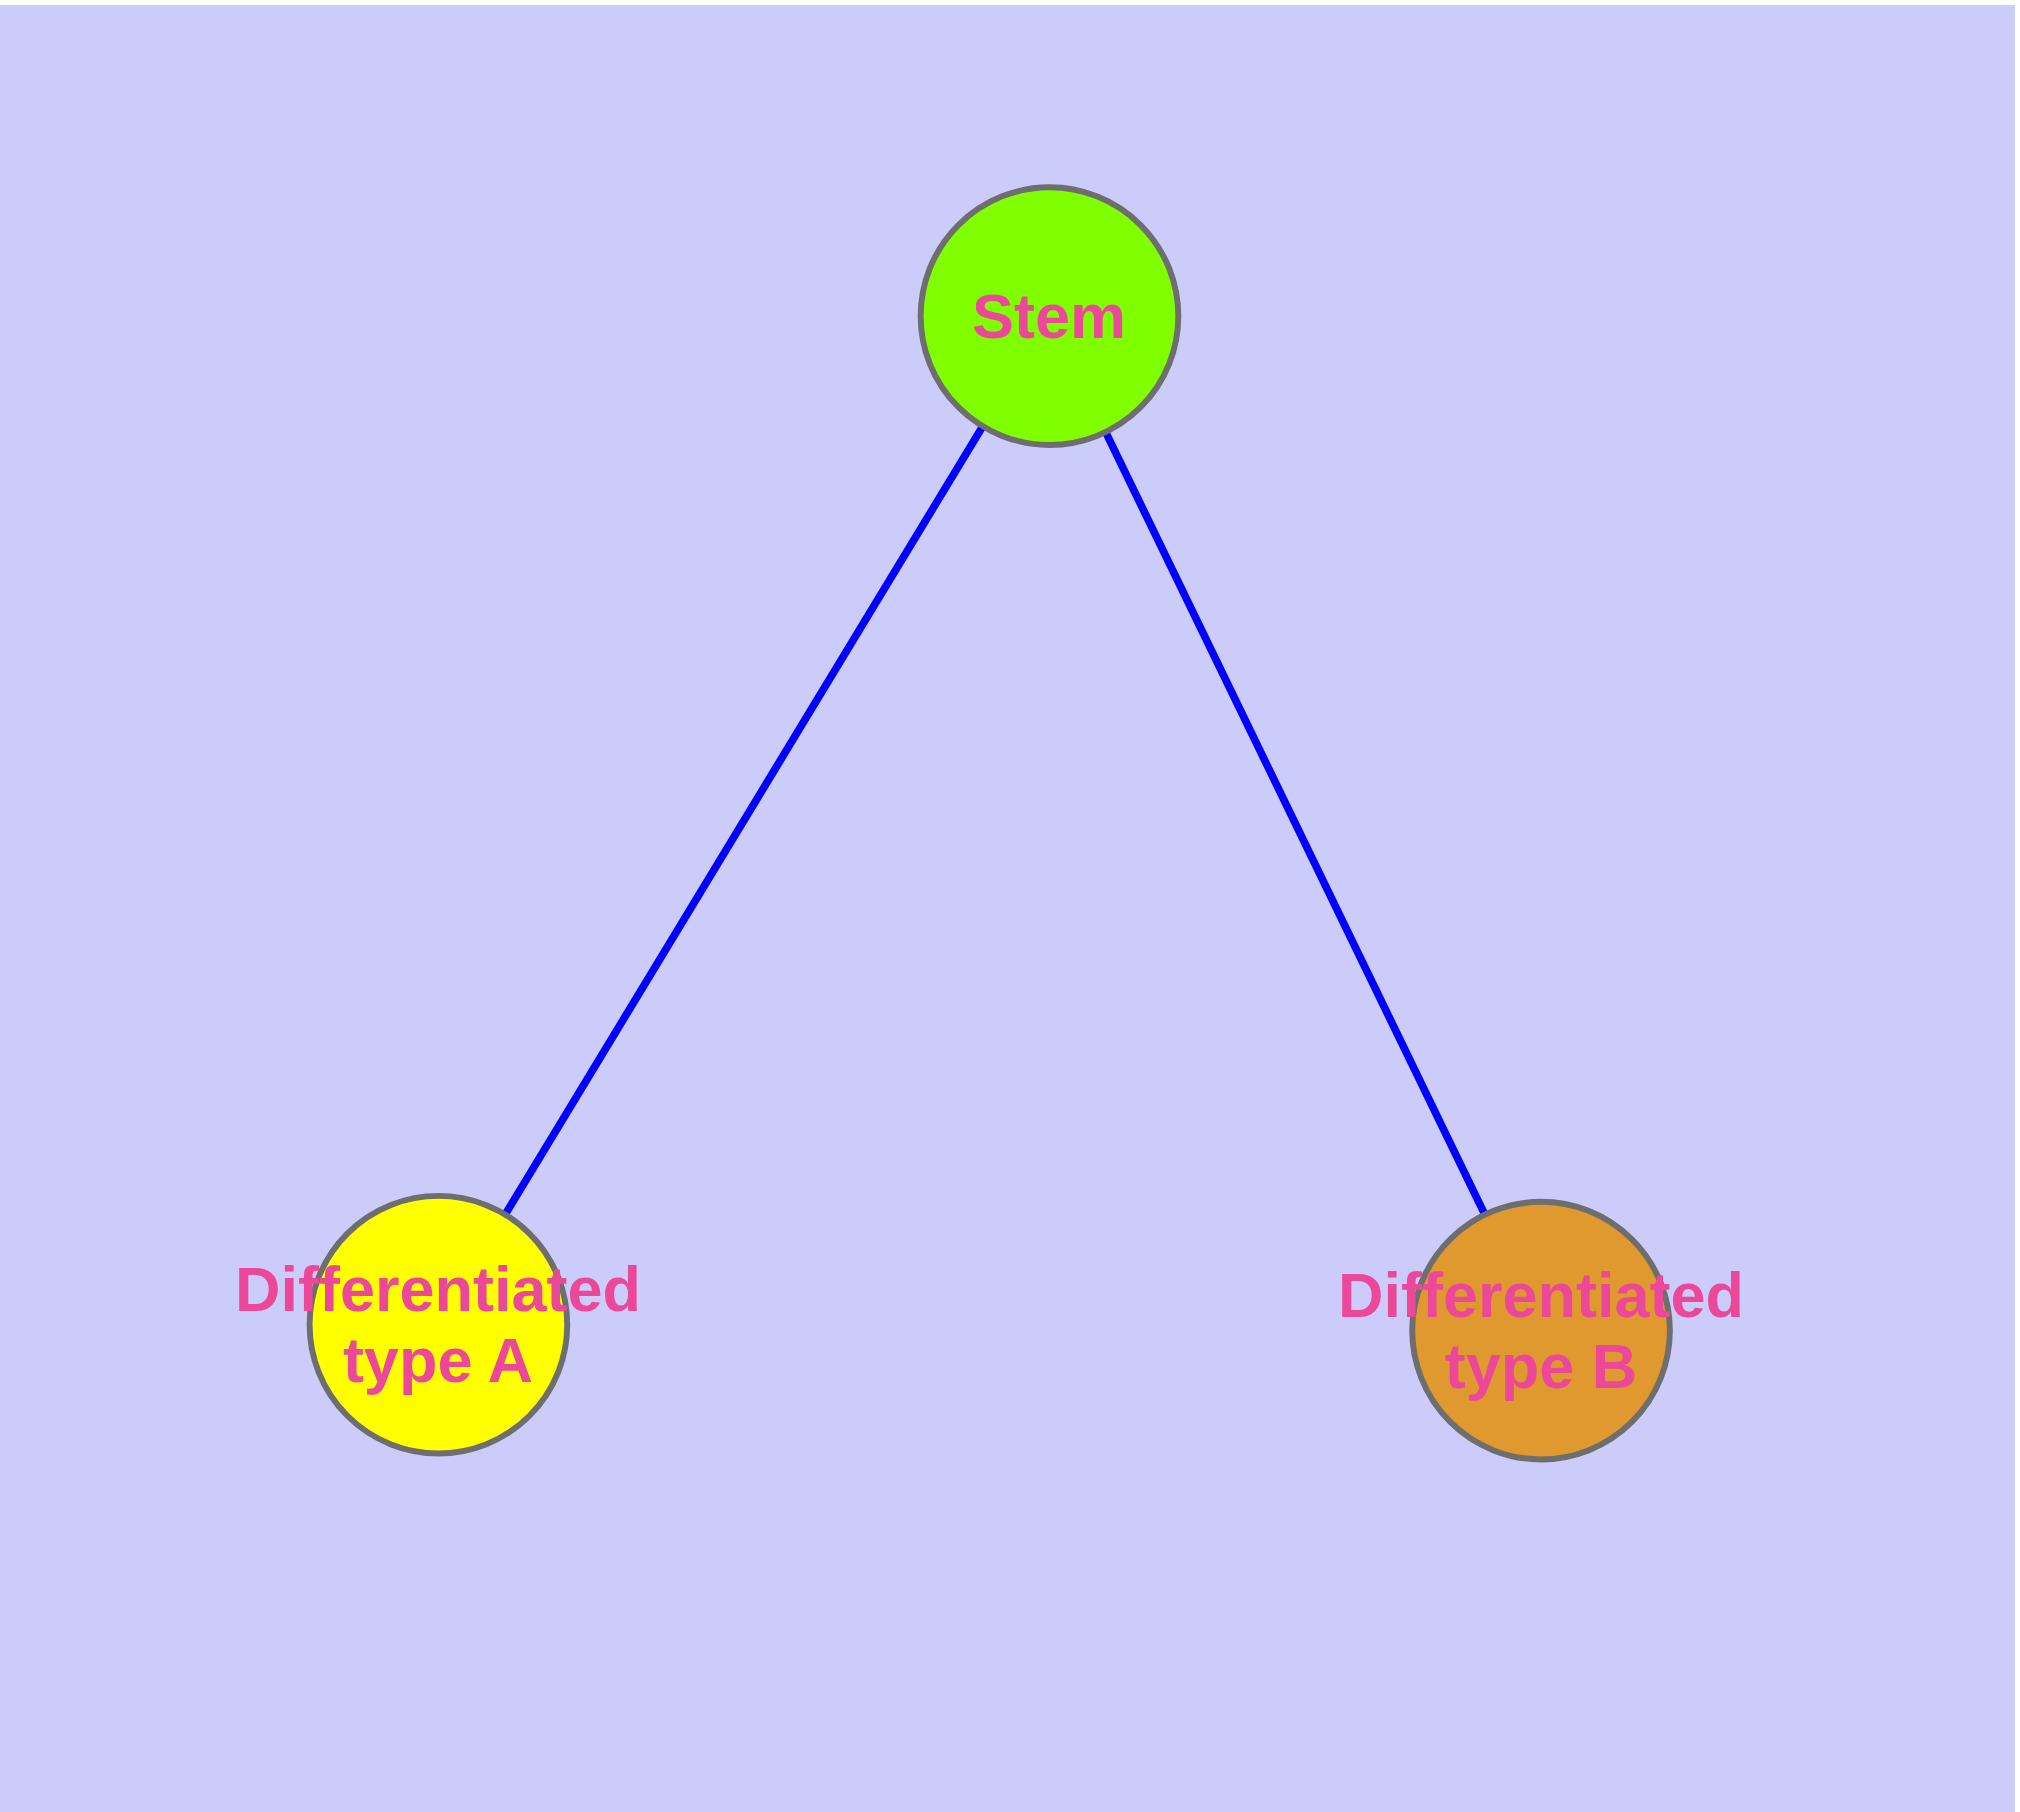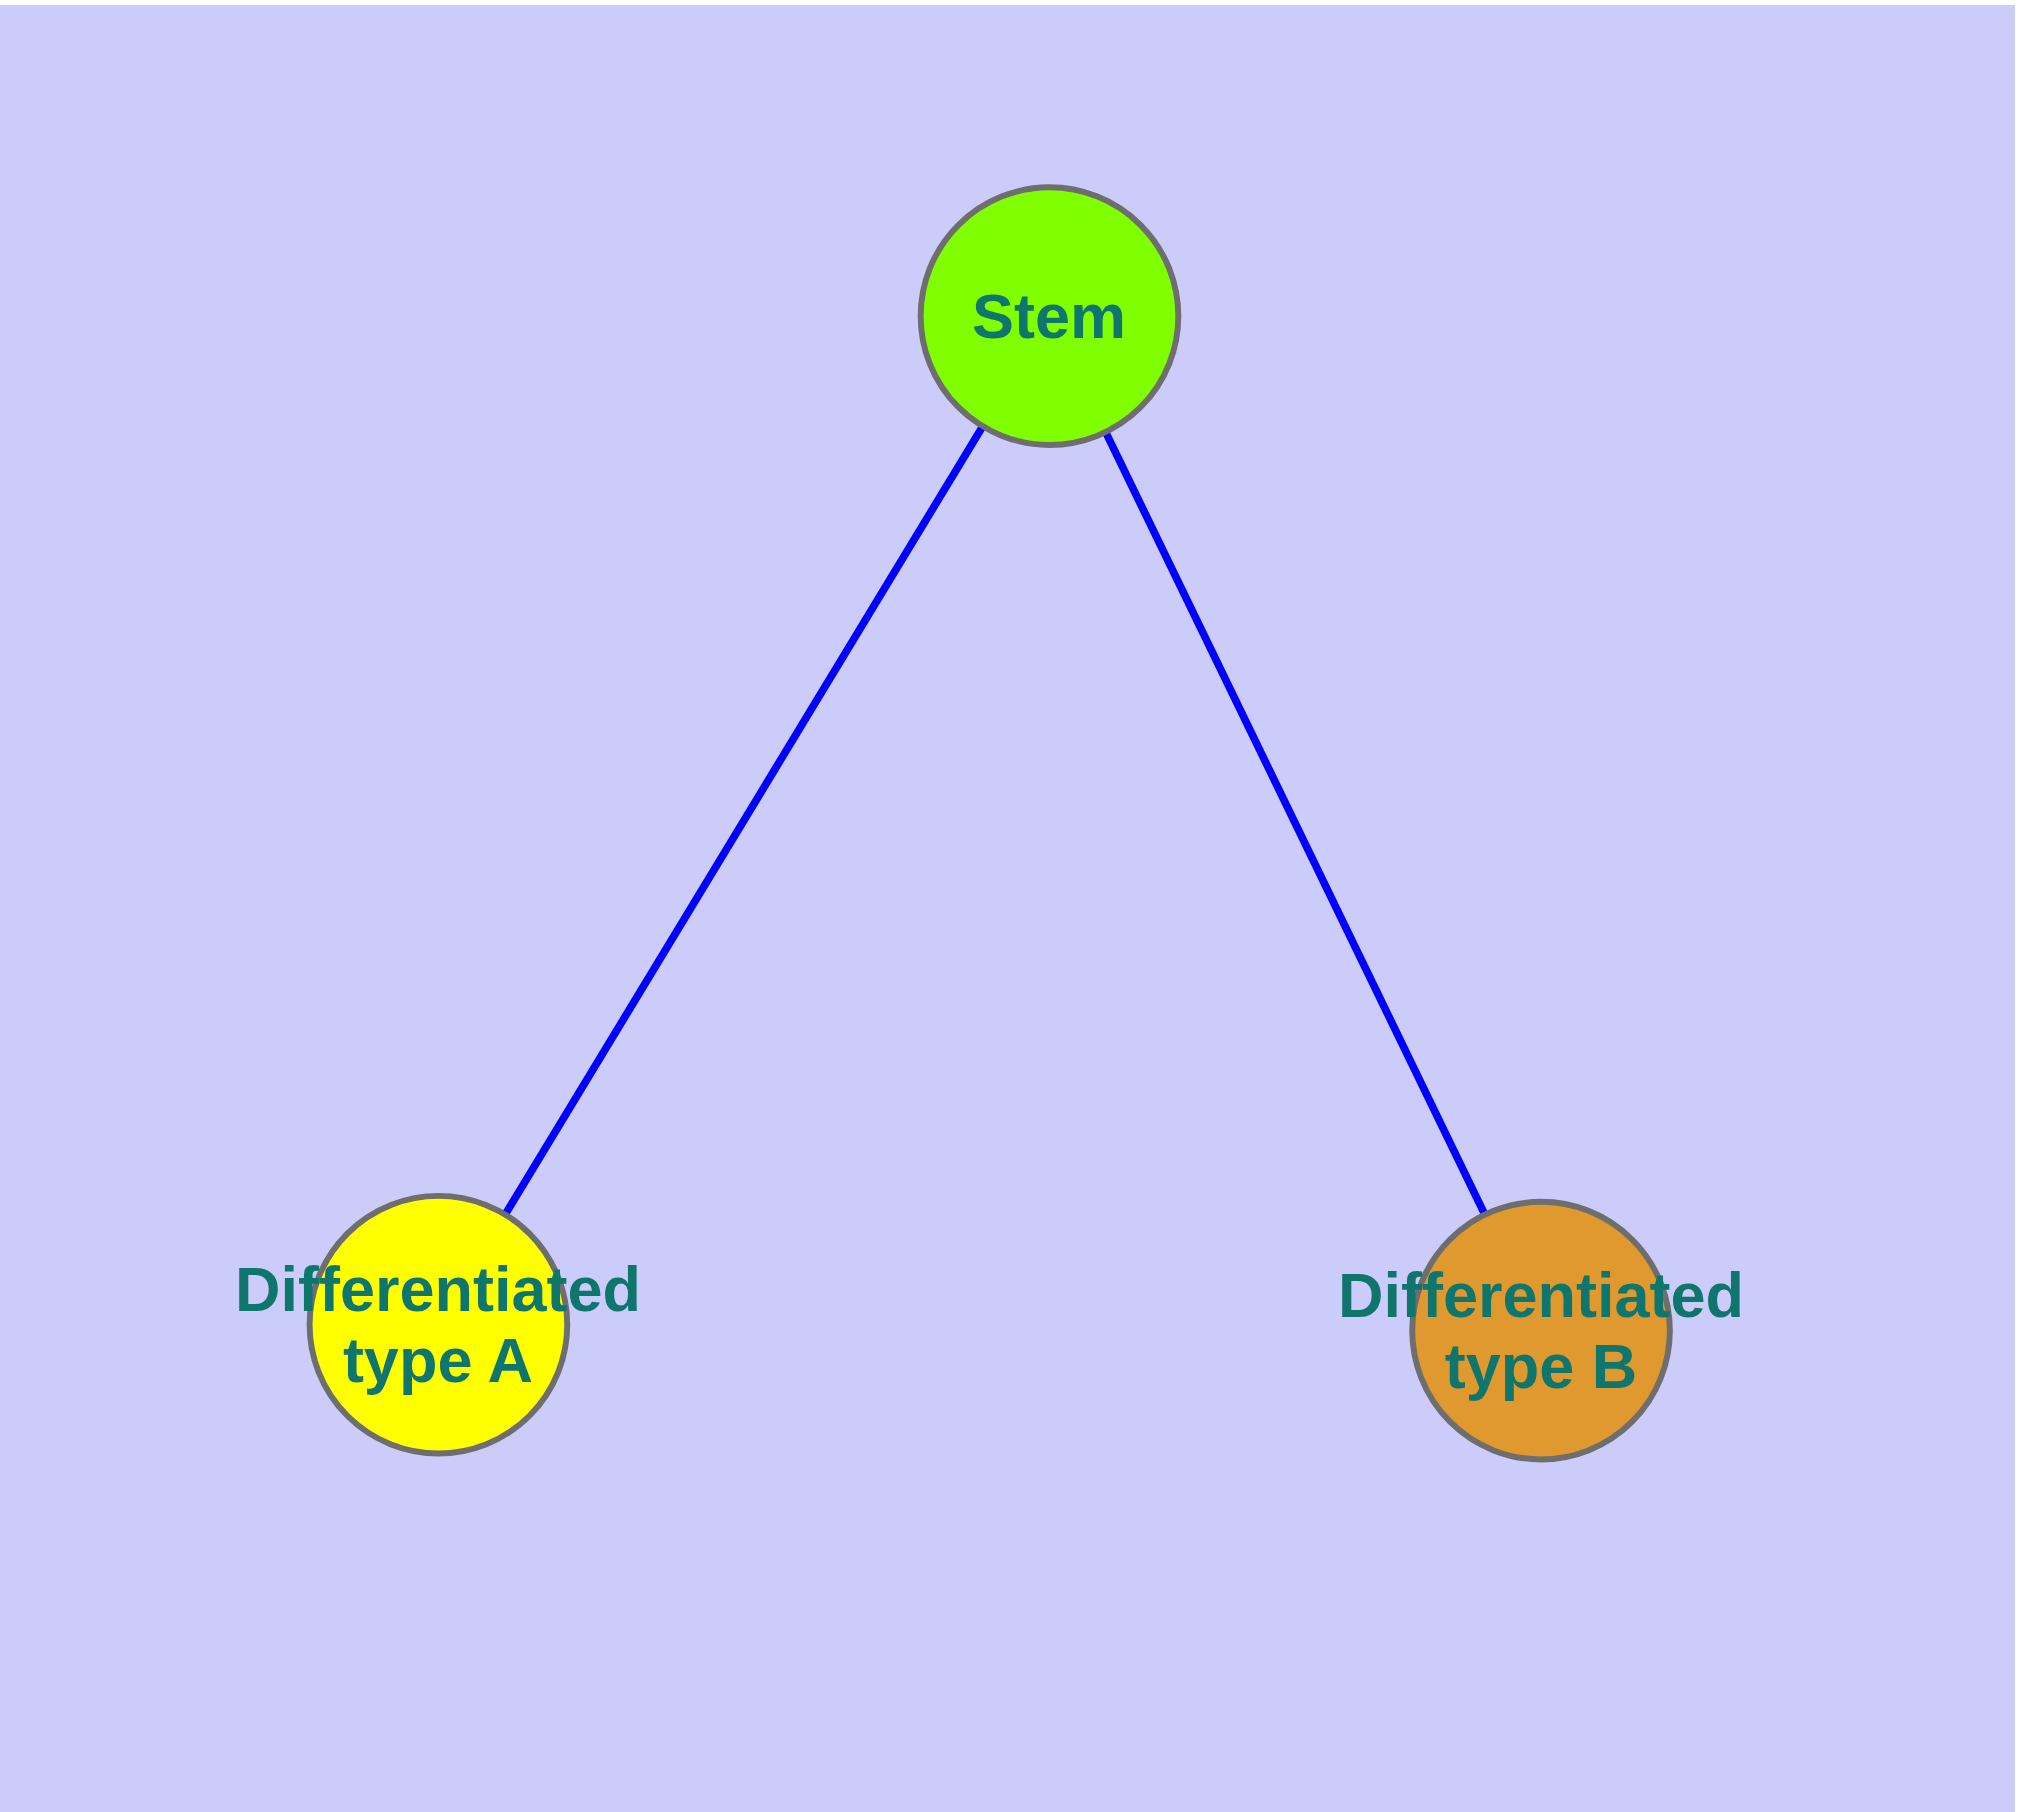"Stem" .node-label { color: #0f766e -> #ec4899 }
